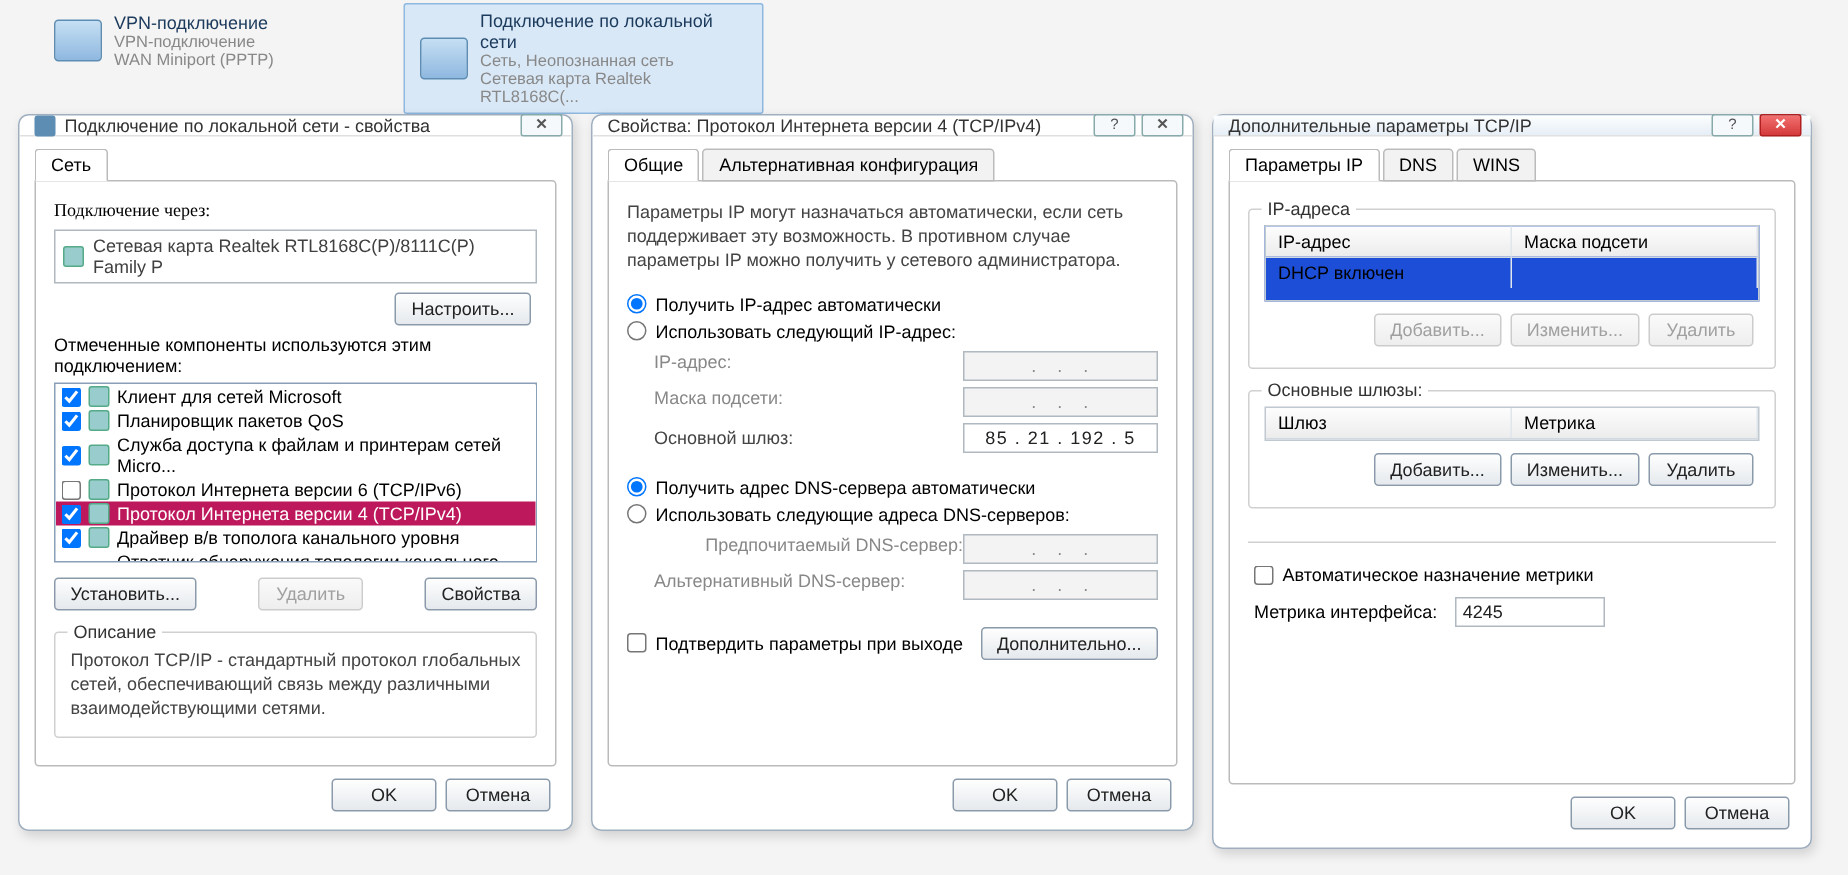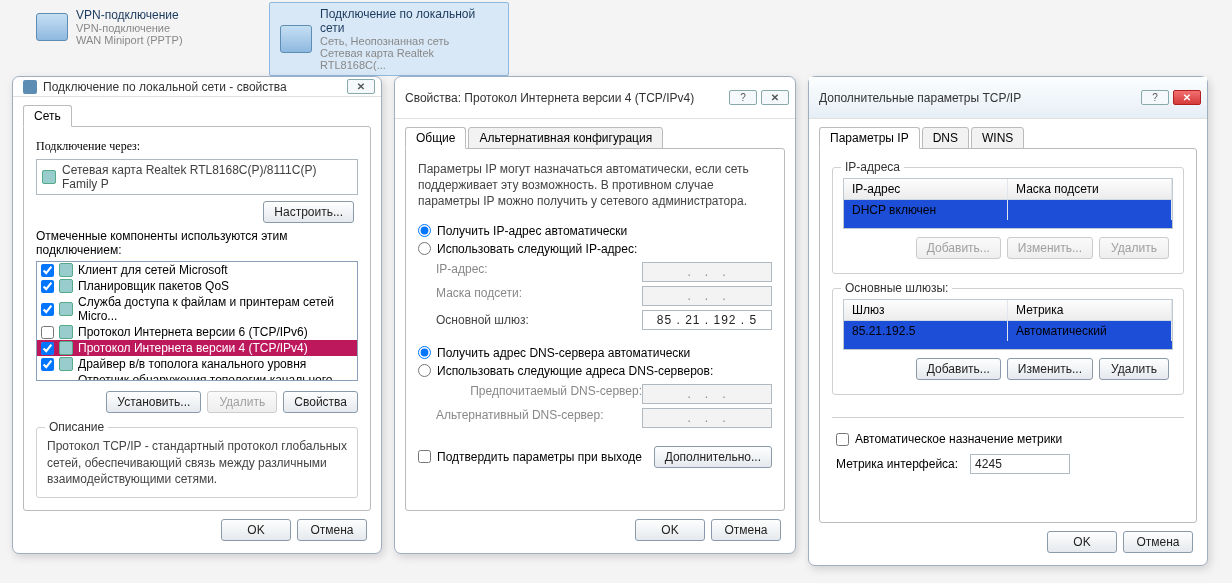"Свойства: Протокол Интернета версии 4" .titlebar { height: 42px -> 14px }
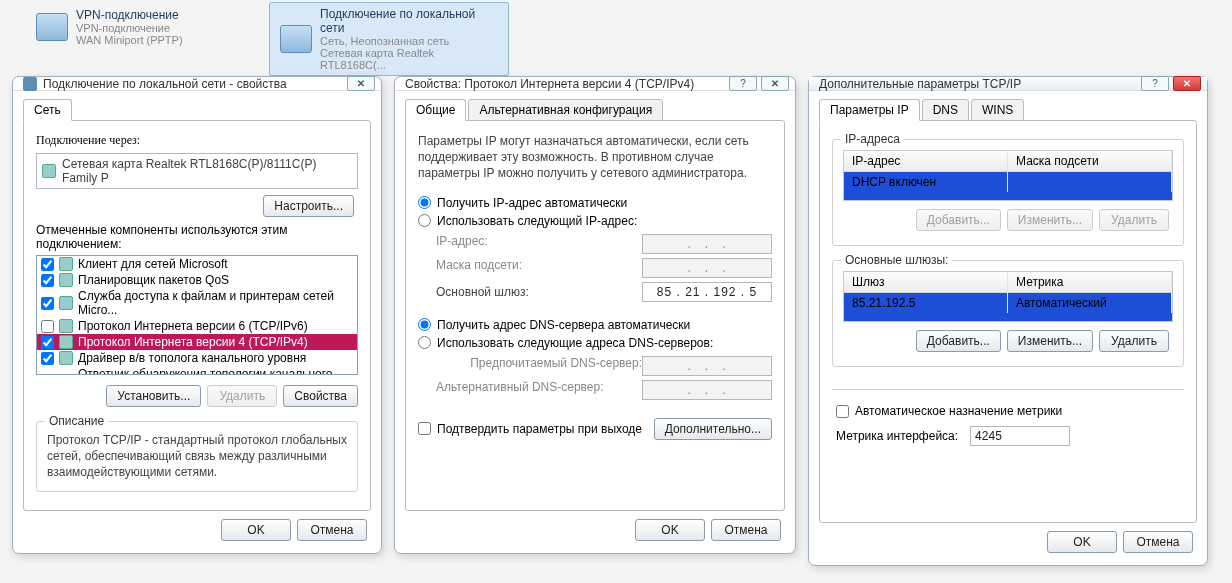"85.21.192.5" div.body { html: <div> <div> <div>85.21.192.5</div> <div>Автоматический</div> </div> </div> -> none }
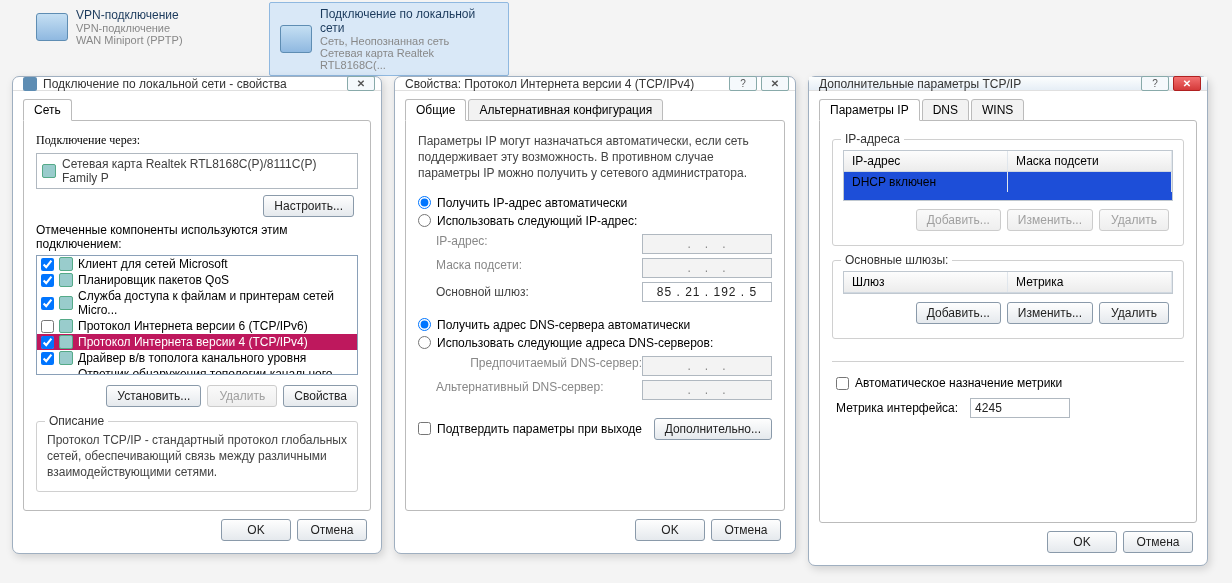"Установить..." div.btnrow { justify-content: none -> space-between }
